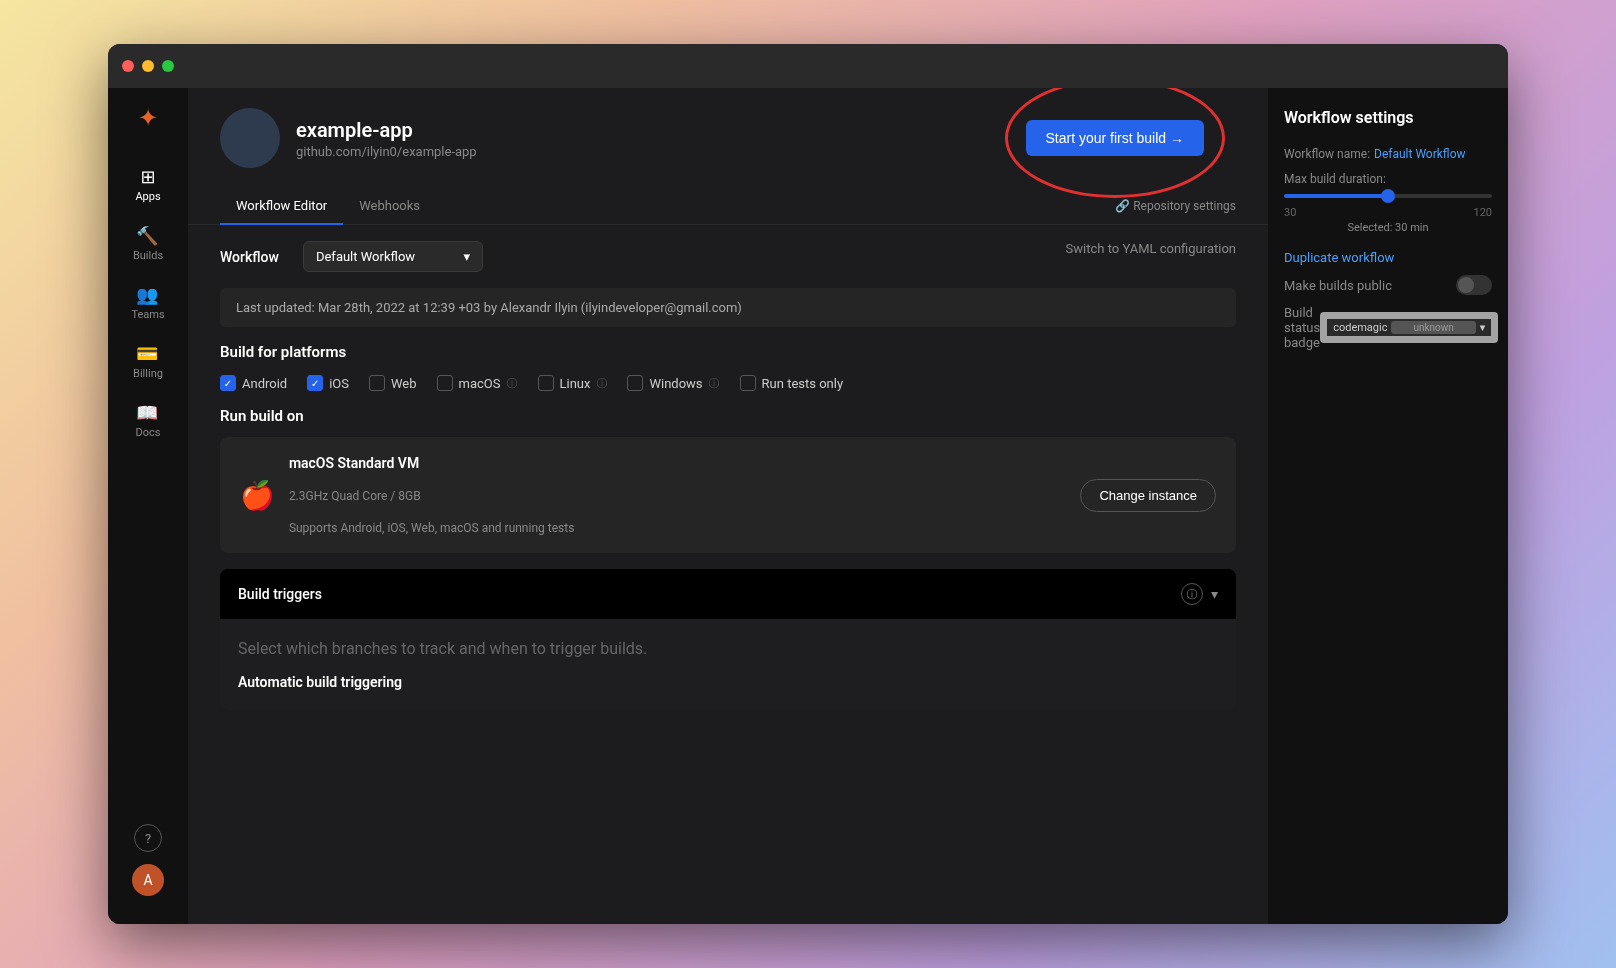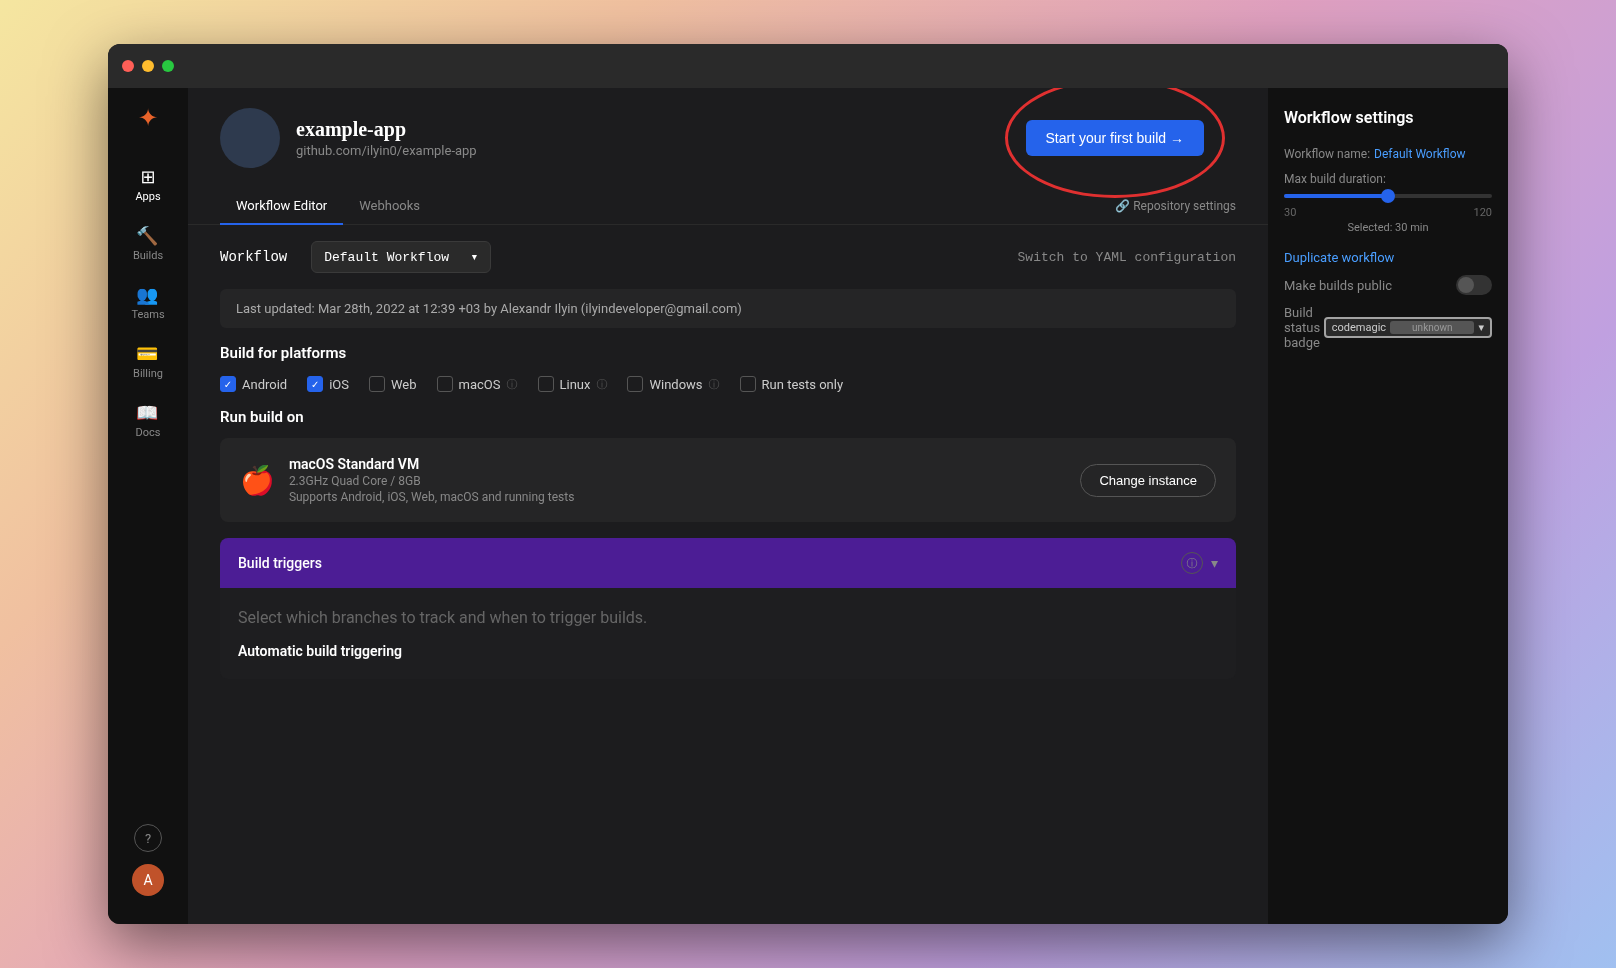"example-app" .app-info h2 { font-family: Liberation Serif, serif -> none }
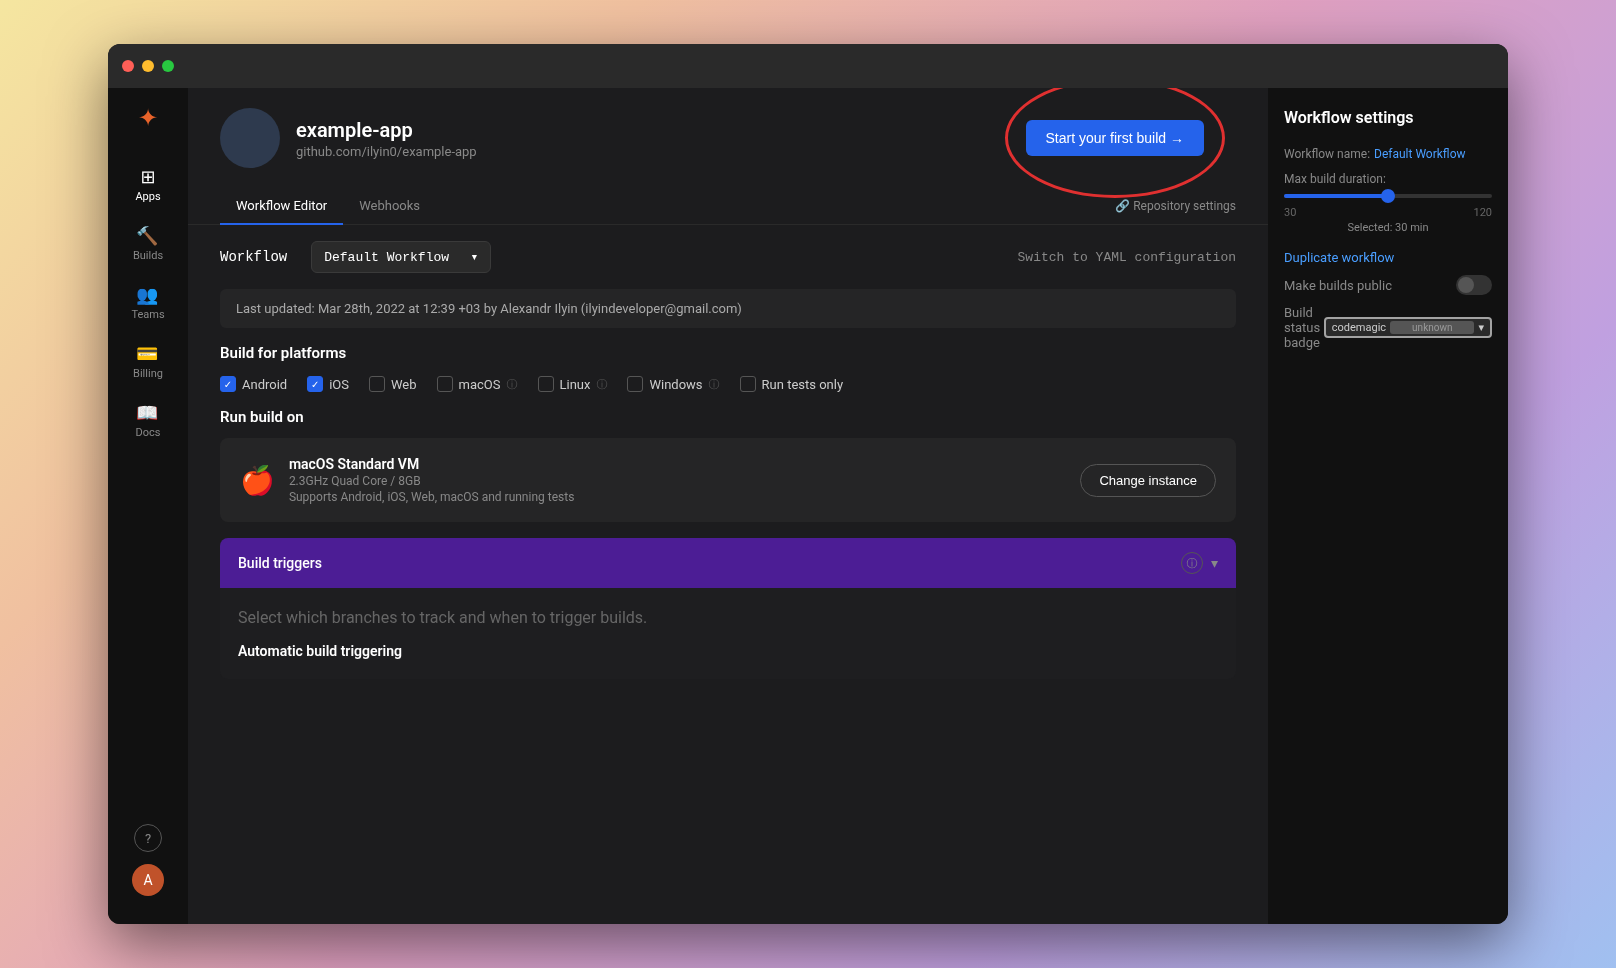"Workflow" .workflow-row { align-items: center -> none; font-family: Liberation Mono, monospace -> none }
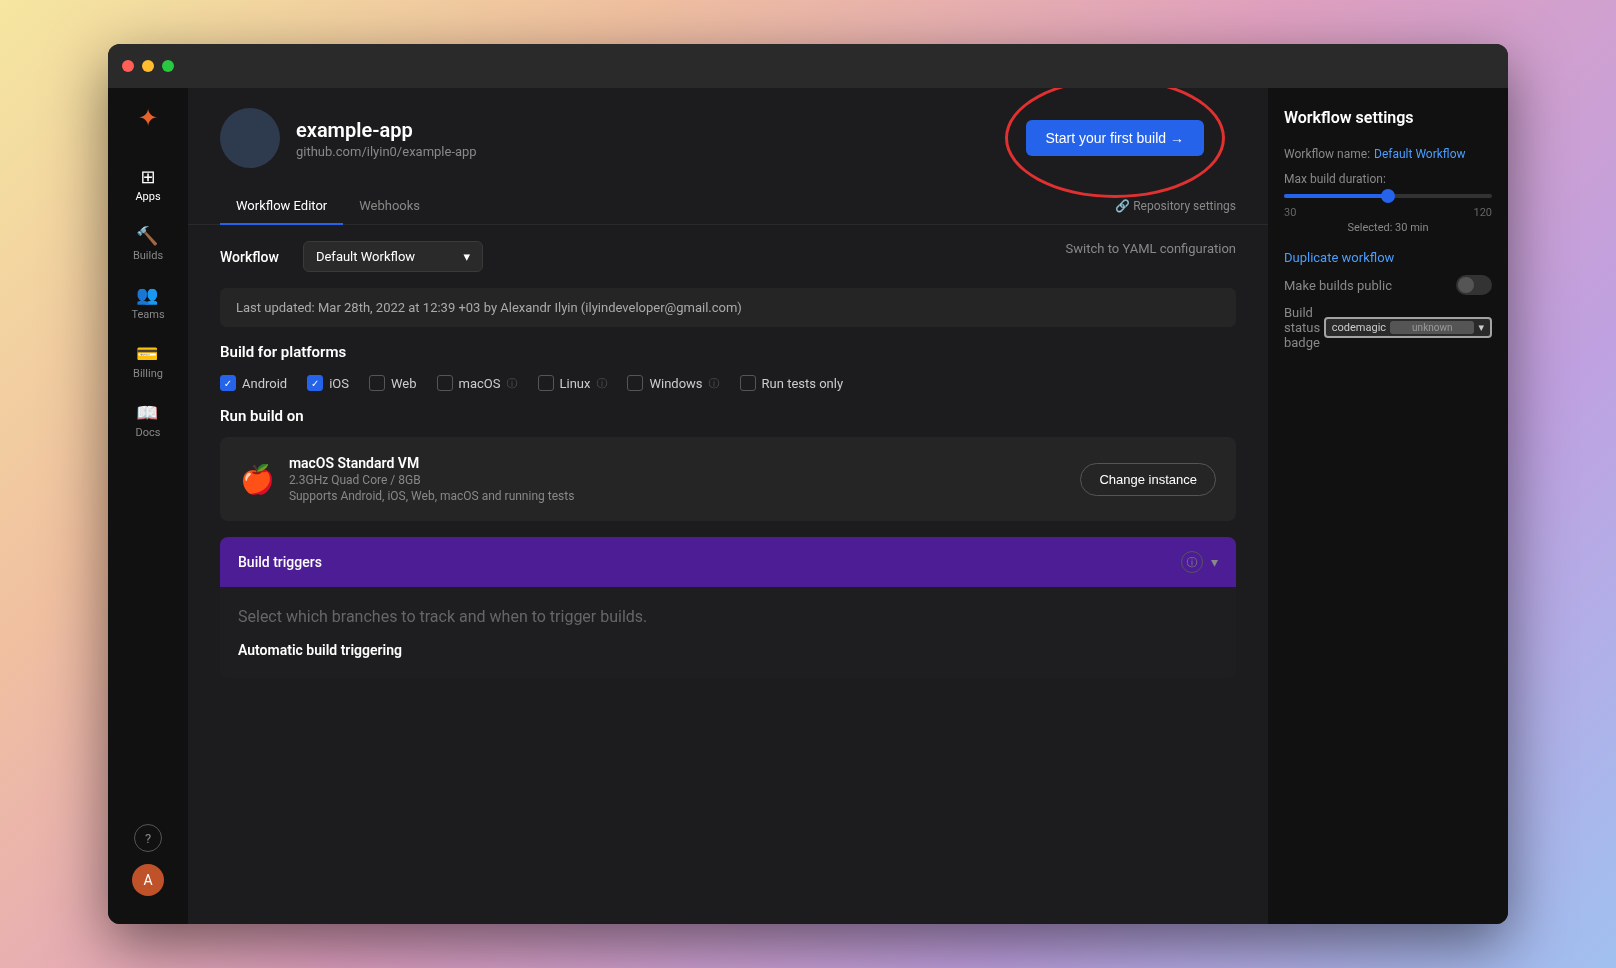"codemagic" .badge-value { border: 2px solid #a3a3a3 -> 7px solid #a3a3a3 }
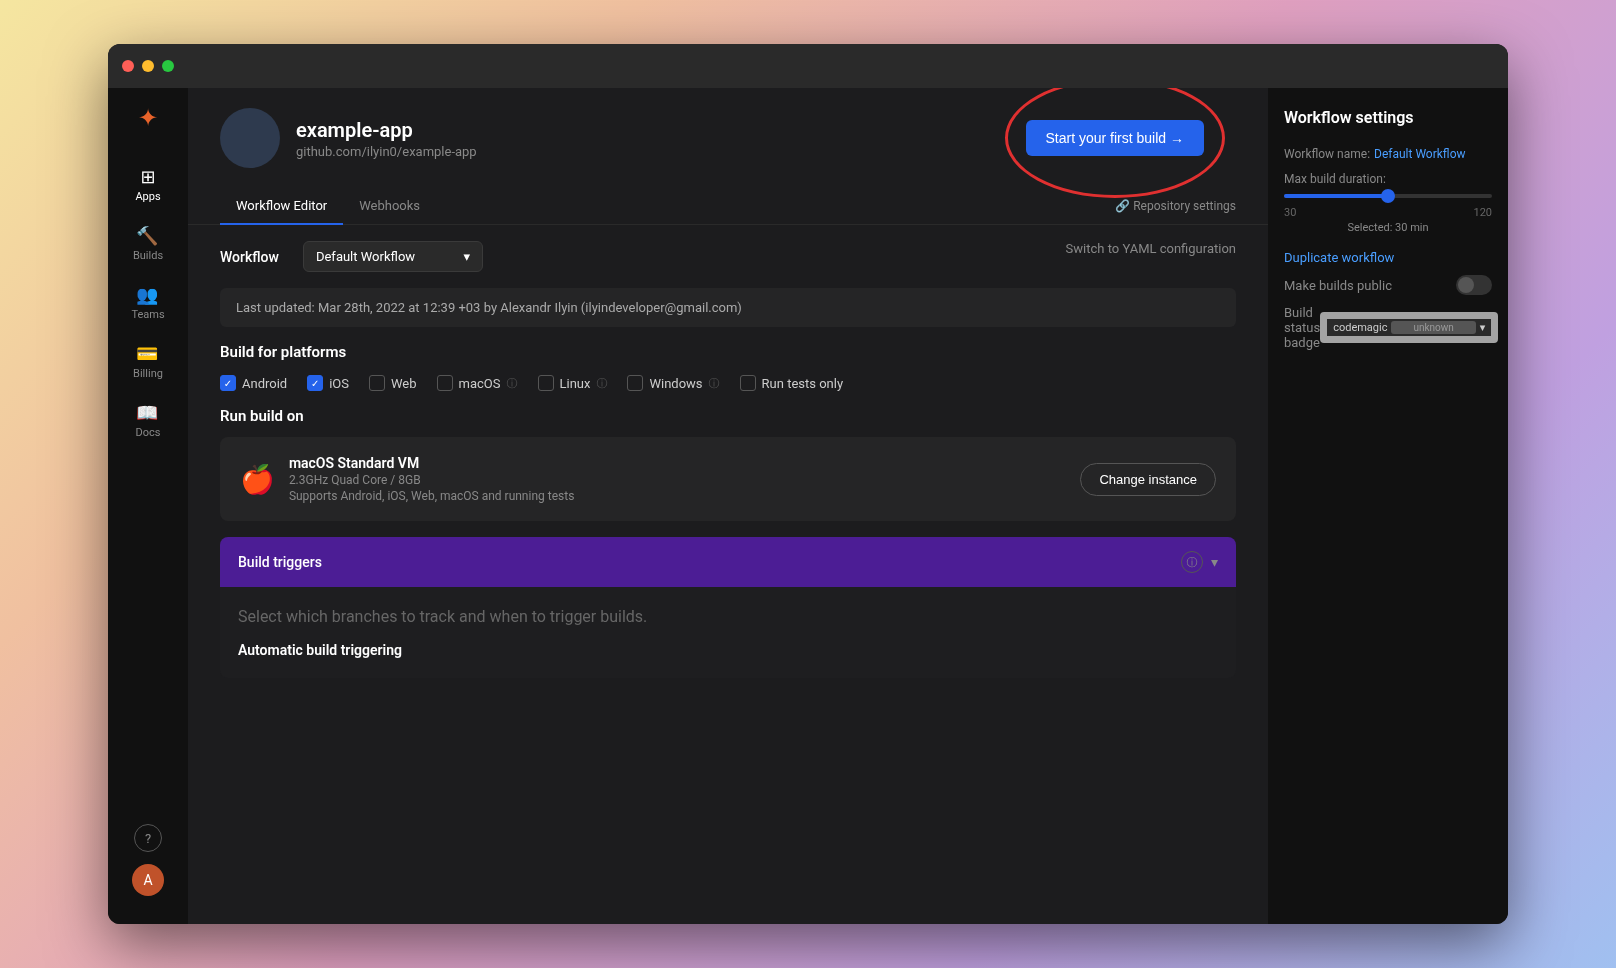"2.3GHz Quad Core / 8GB" .instance-details p { margin-top: 2px -> 18px }
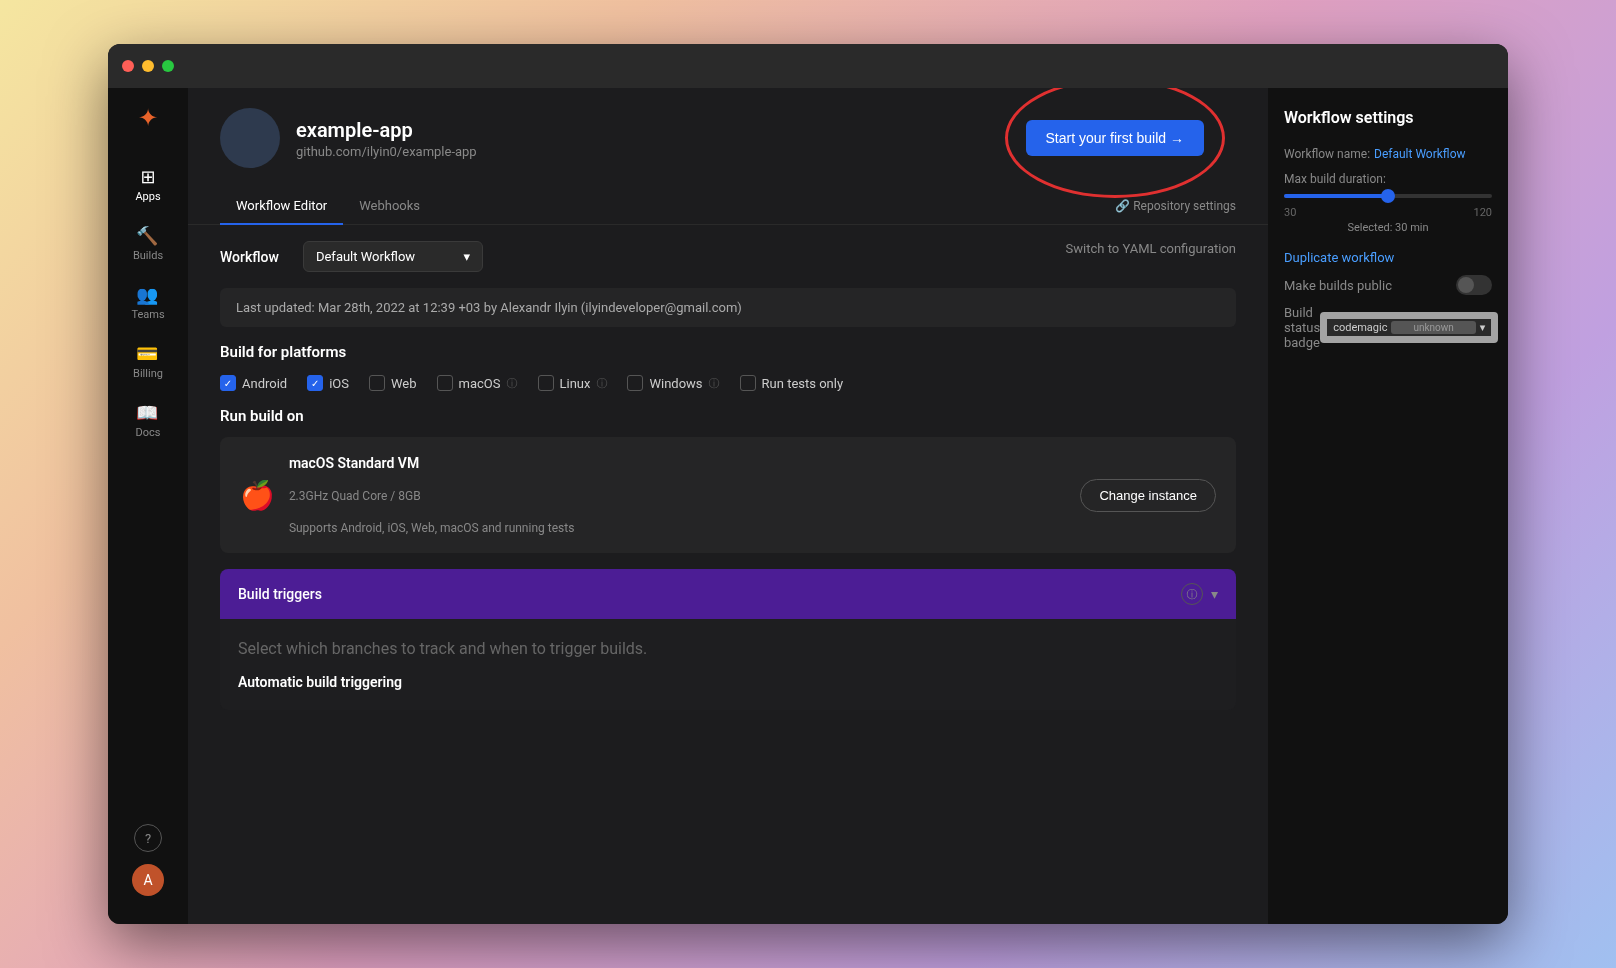"Build triggers" .triggers-header { background: #4c1d95 -> #000000 }
